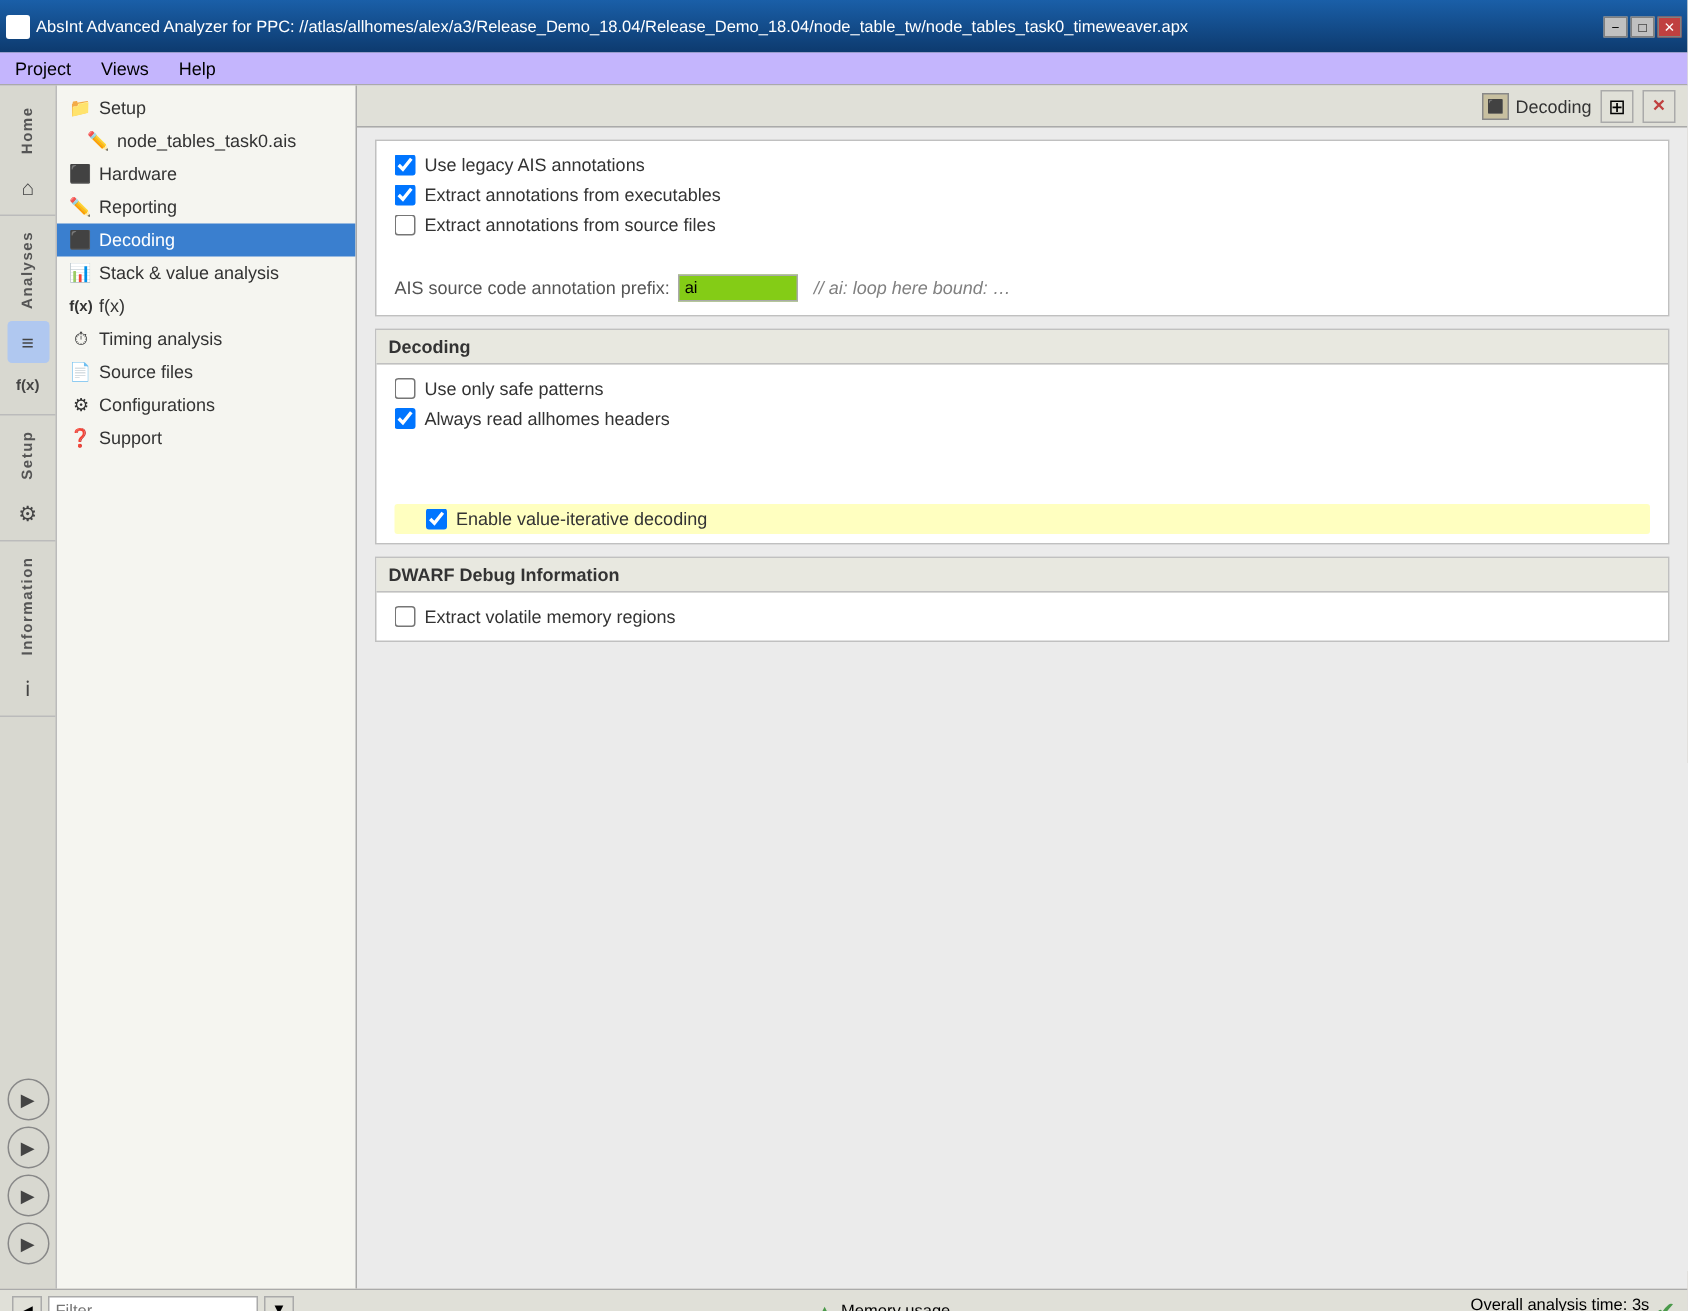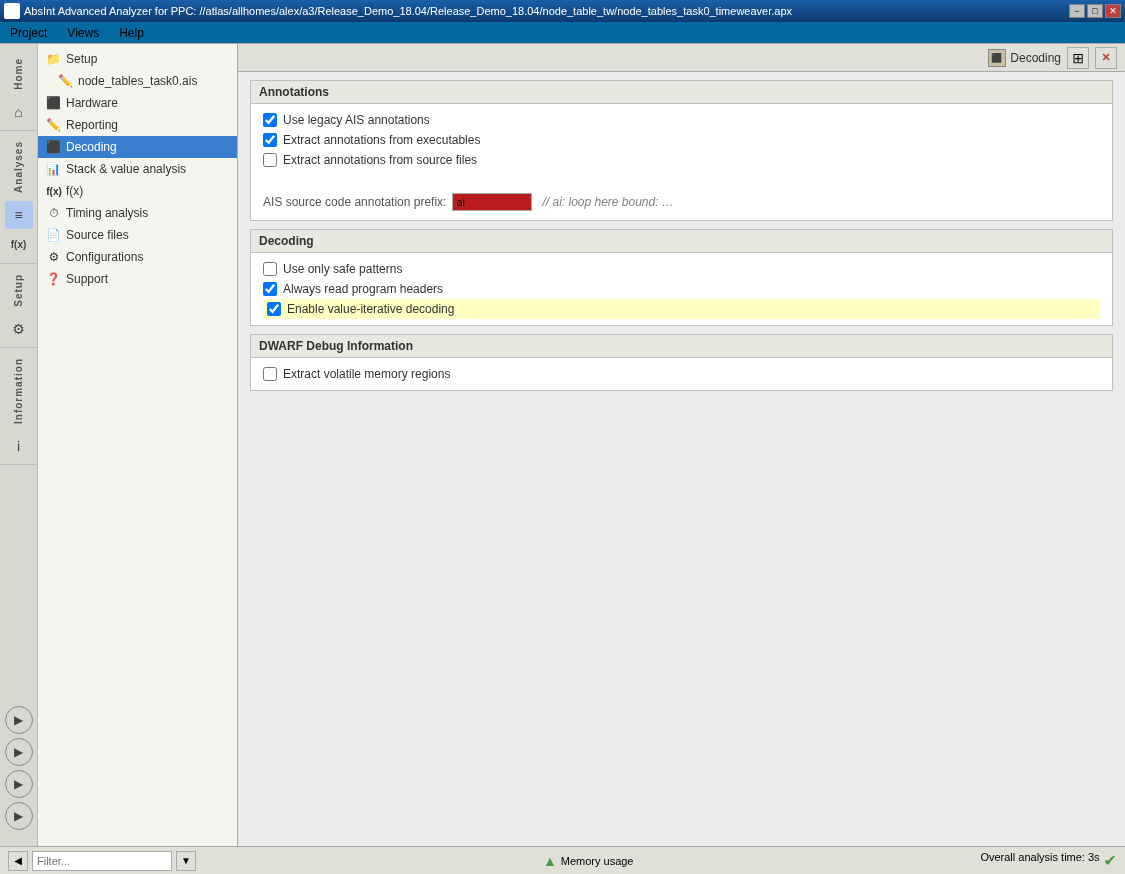"AbsInt Advanced Analyzer for PPC:" .title-bar { height: 22px -> 35px }
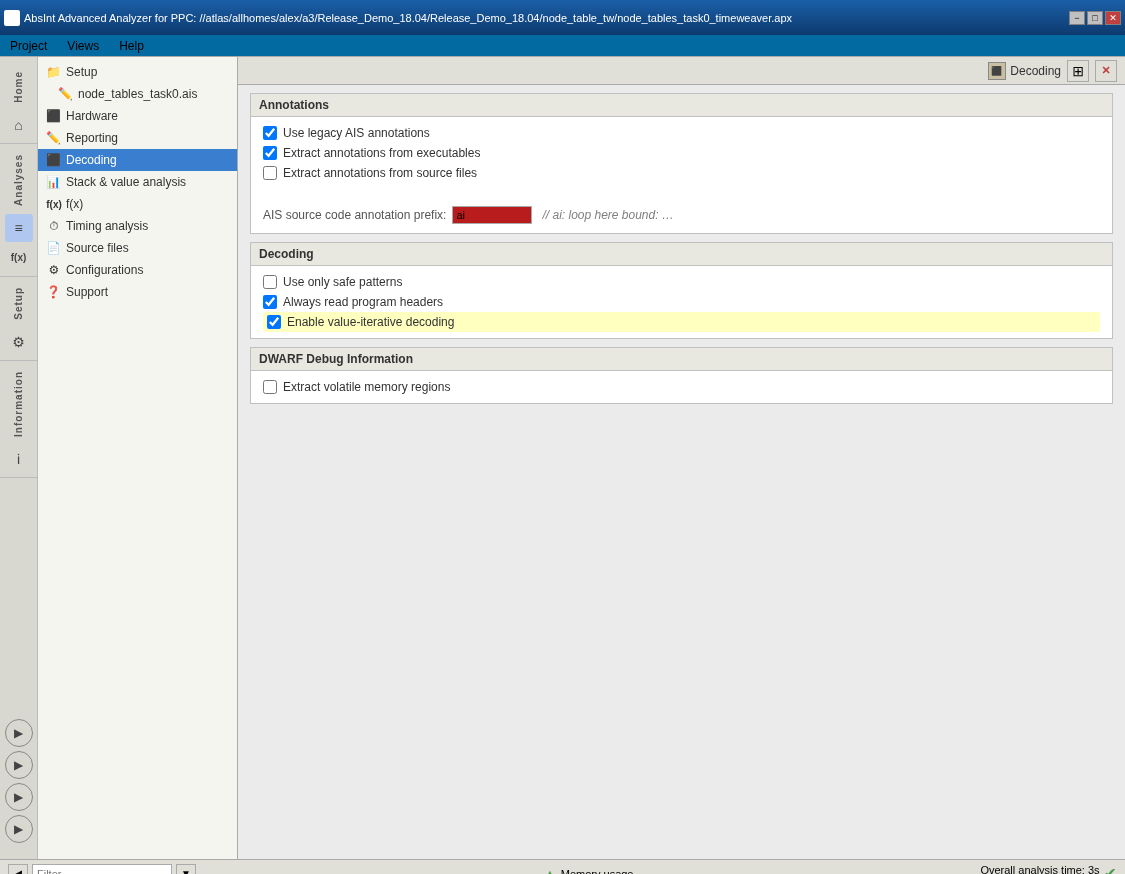"Project" .menu-bar { background: #0369a1 -> #c4b5fd }
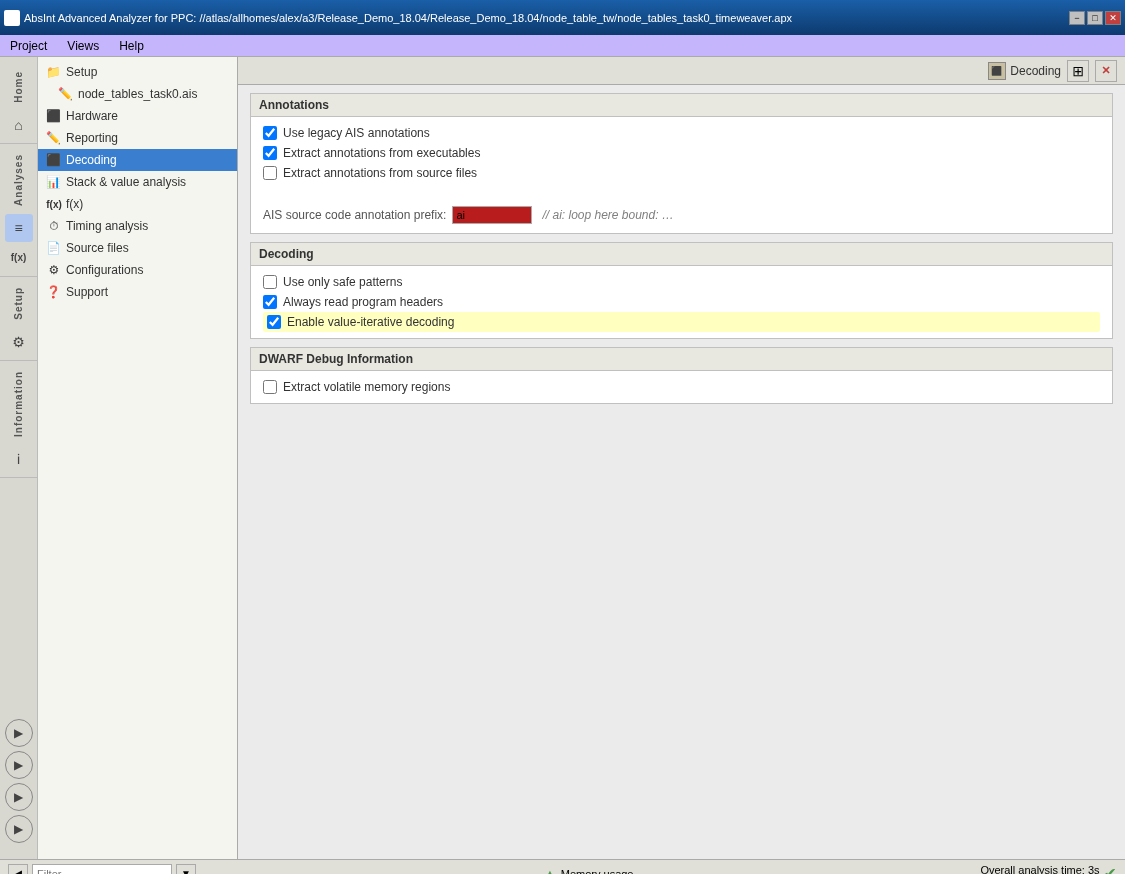"Annotations" div.section-header { html: <div>Annotations</div> -> none }
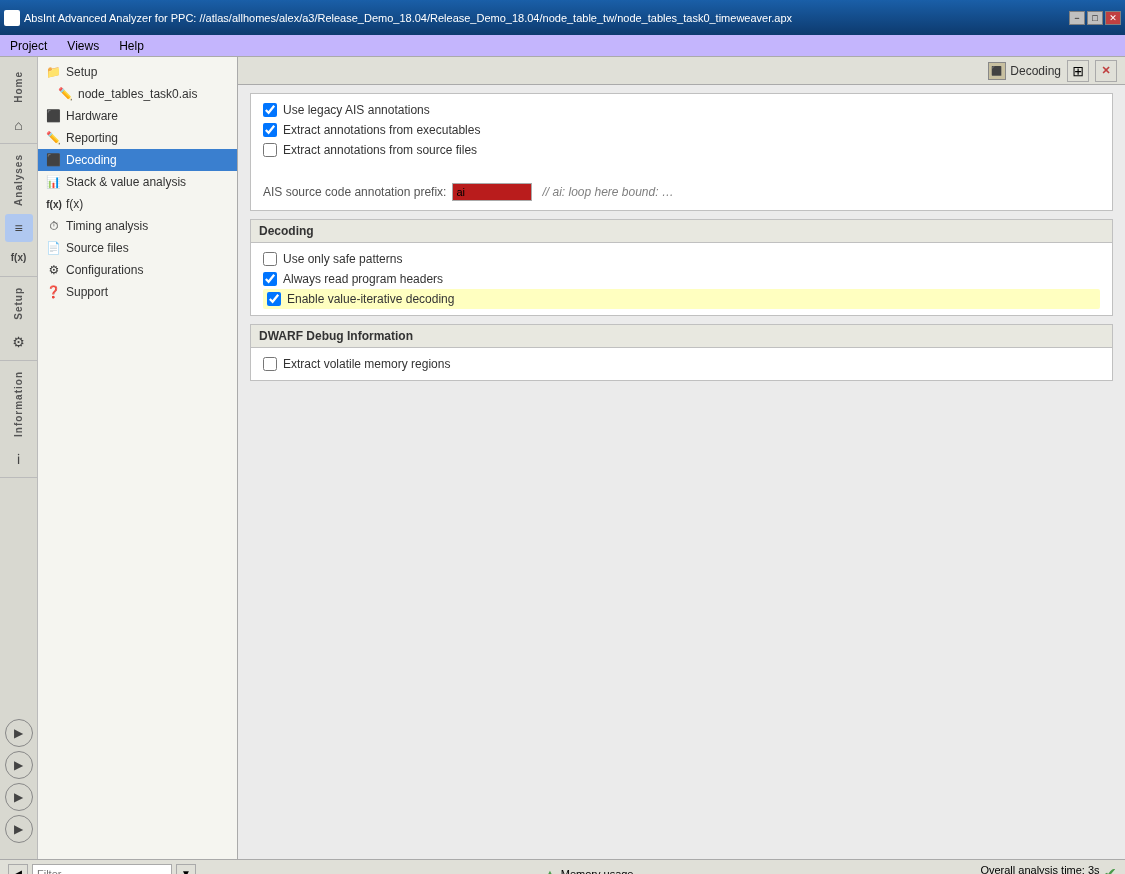"ai" .inline-input { background: #b91c1c -> #84cc16 }
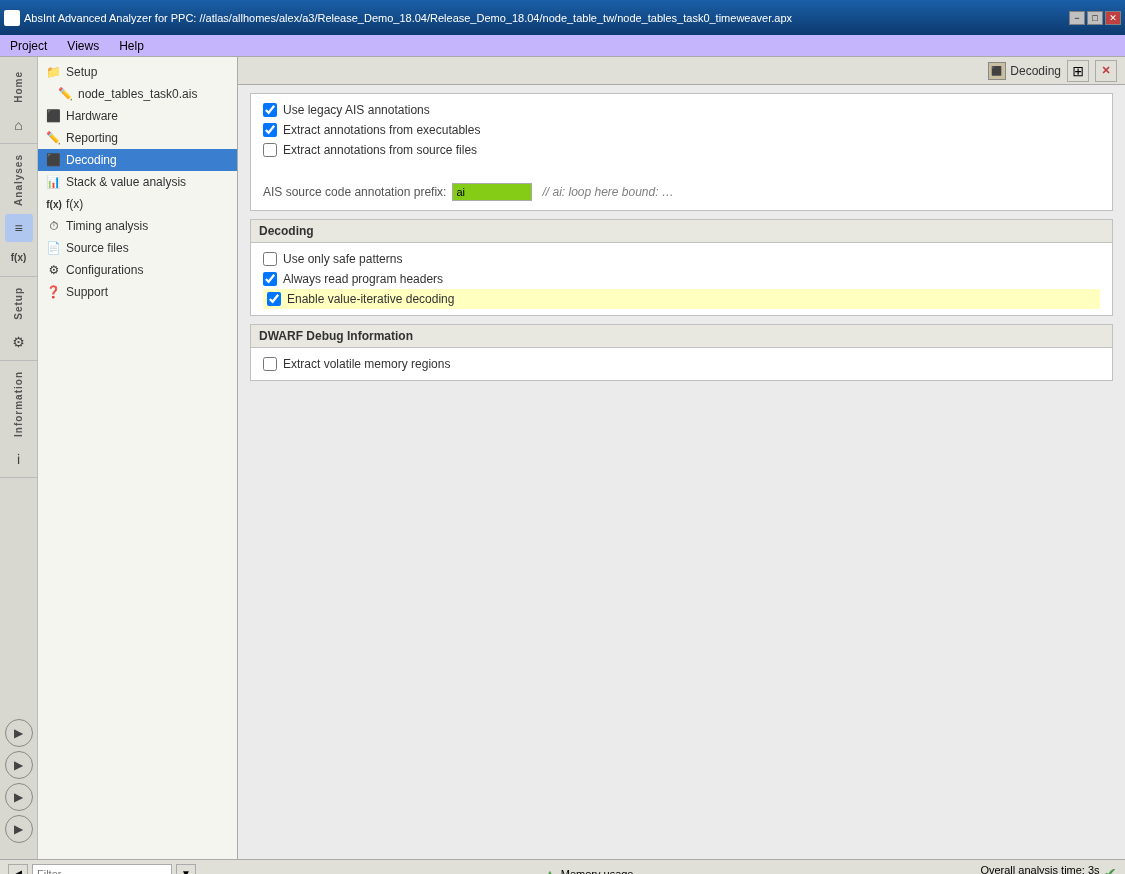"Always read program headers" span { text: program -> allhomes }
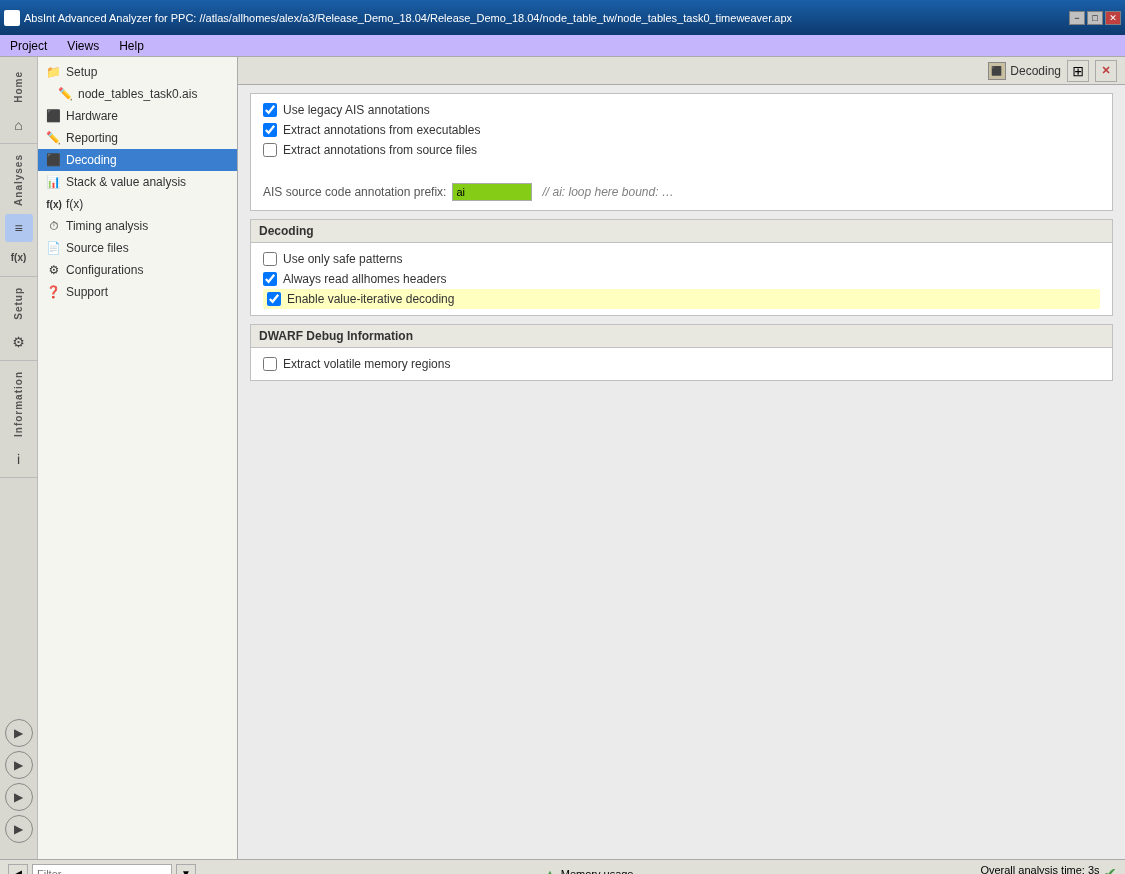"Enable value-iterative decoding" .option-row.highlighted { margin-top: none -> 47px; padding-left: 4px -> 21px }
